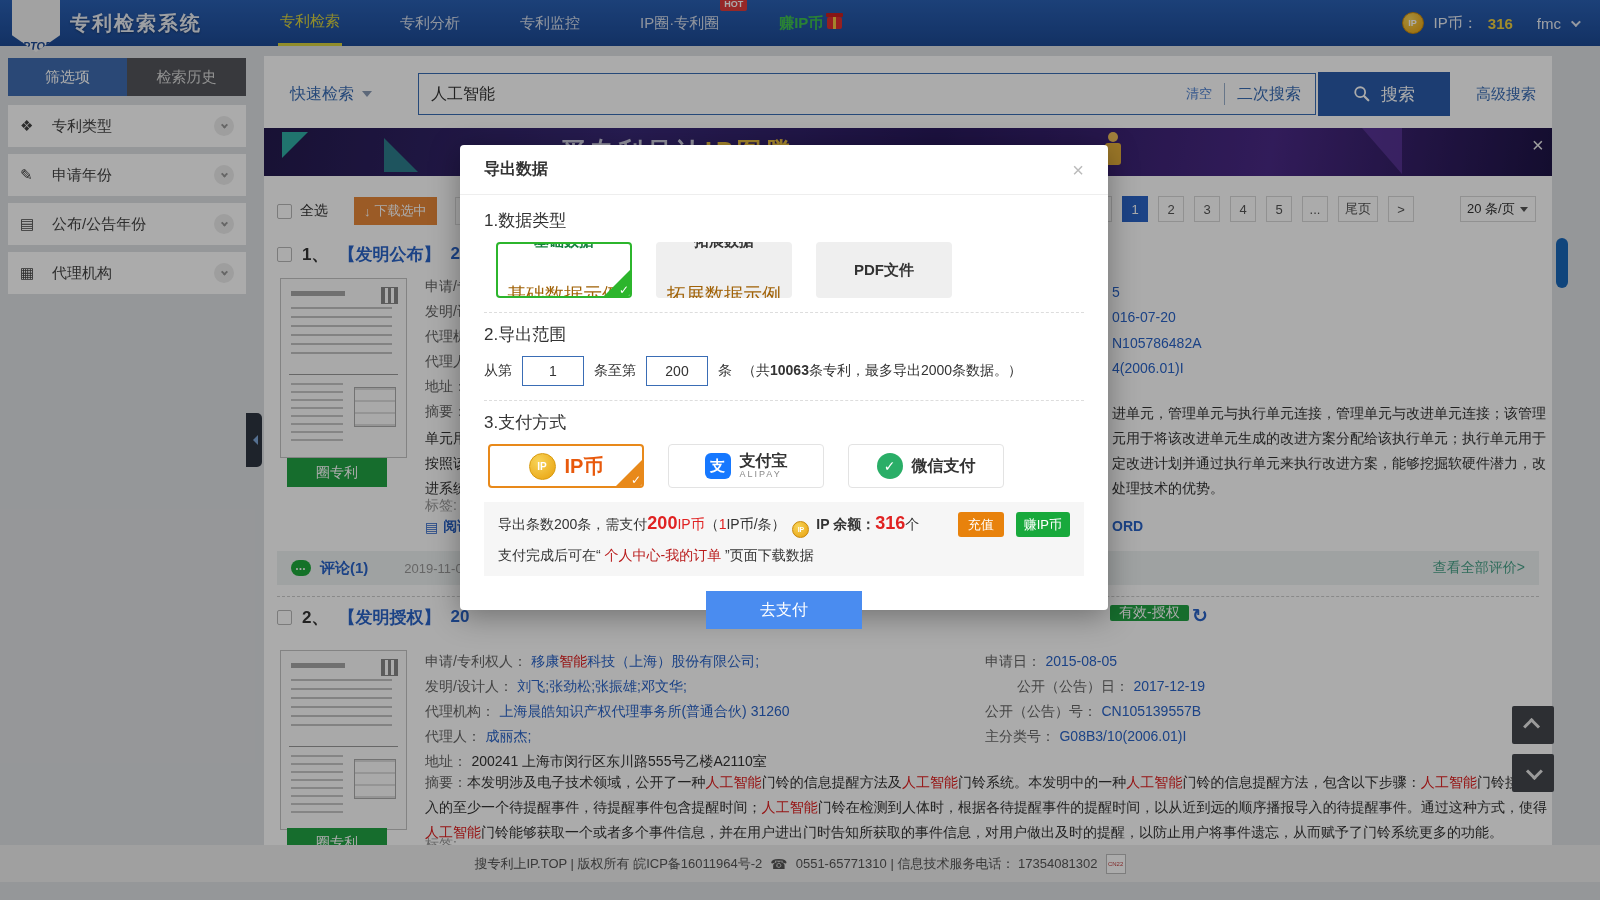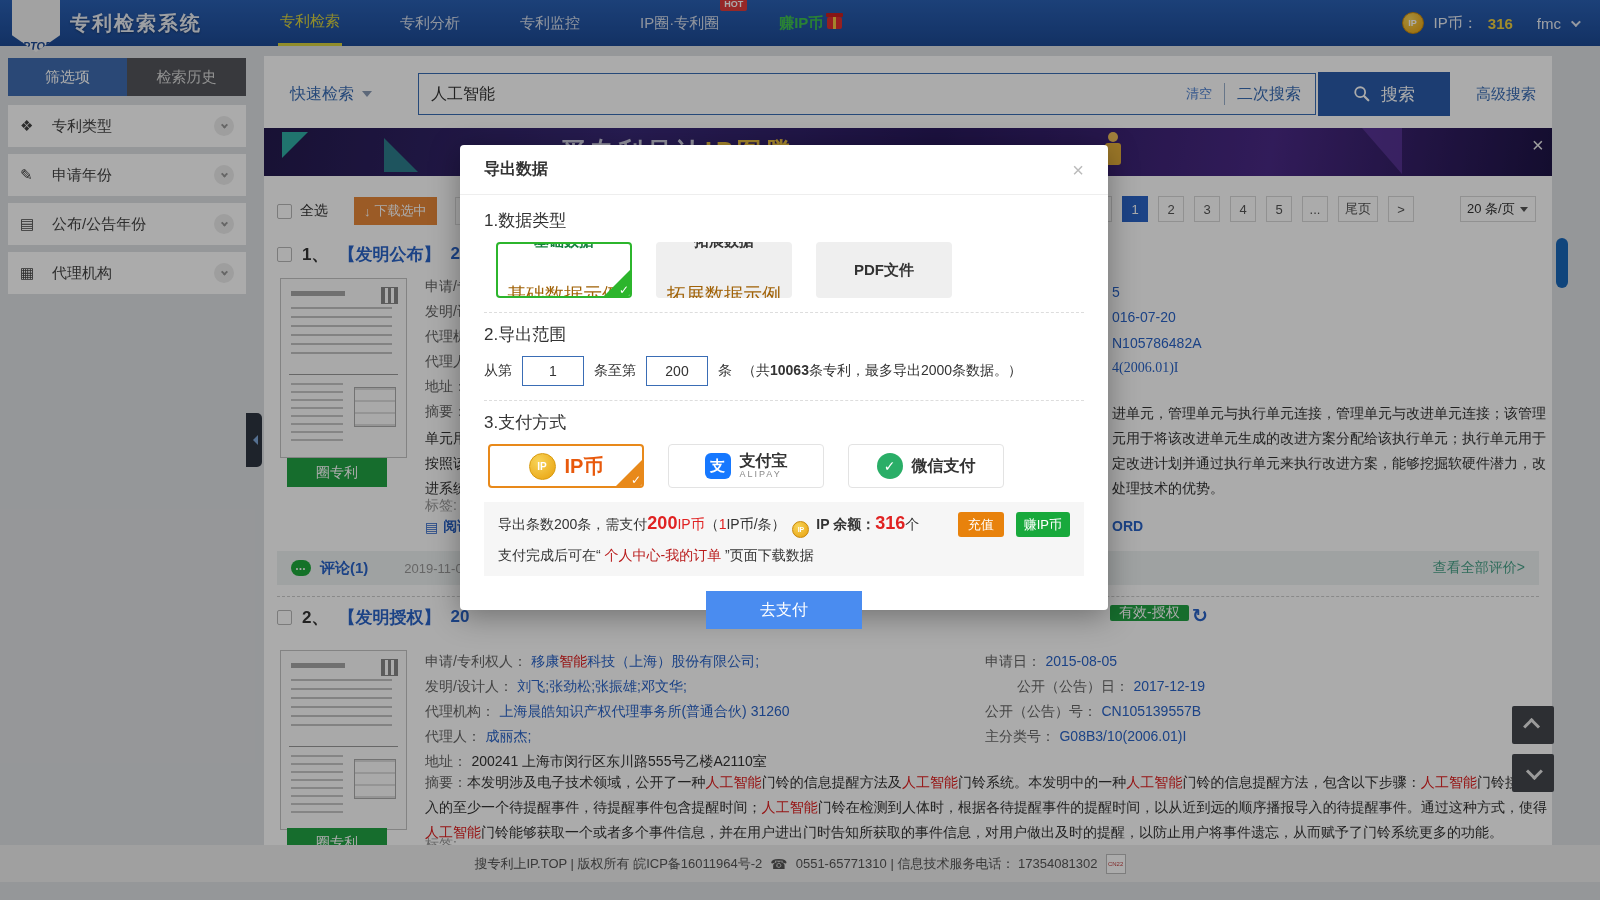"4(2006.01)I" span.abs-line { font-family: Liberation Serif, serif -> none }
